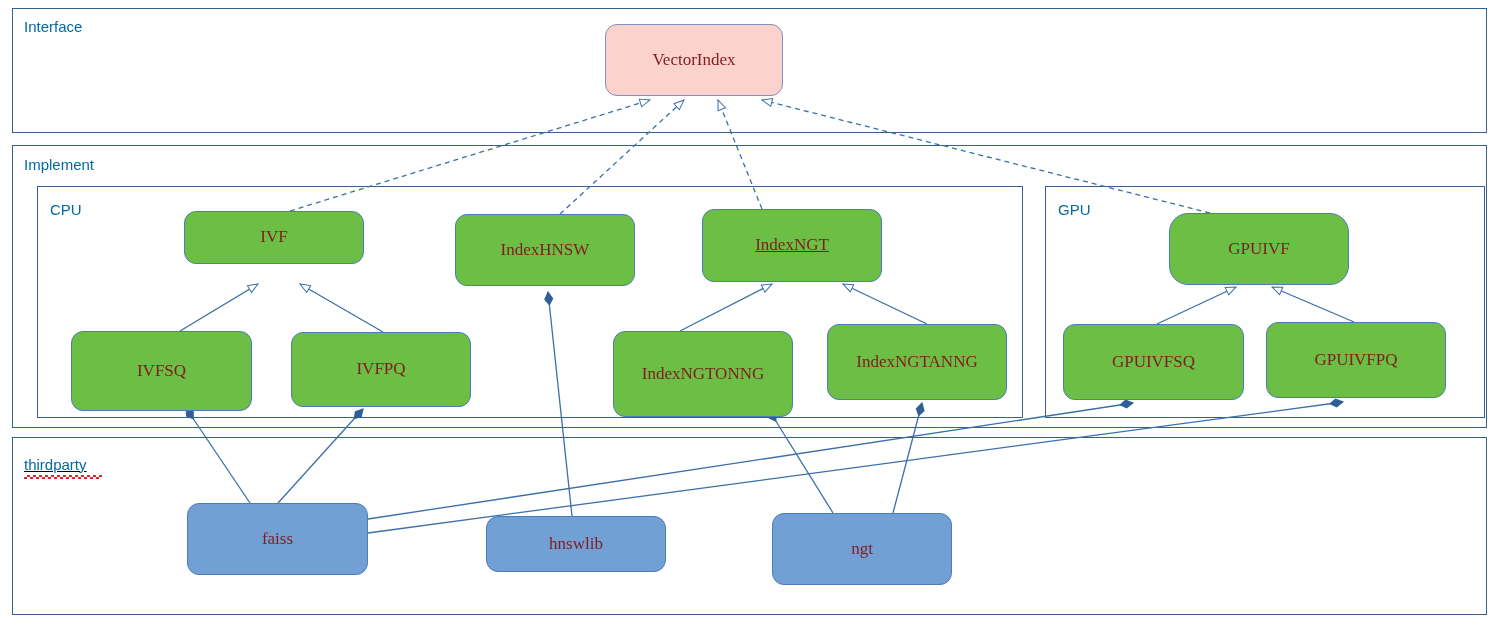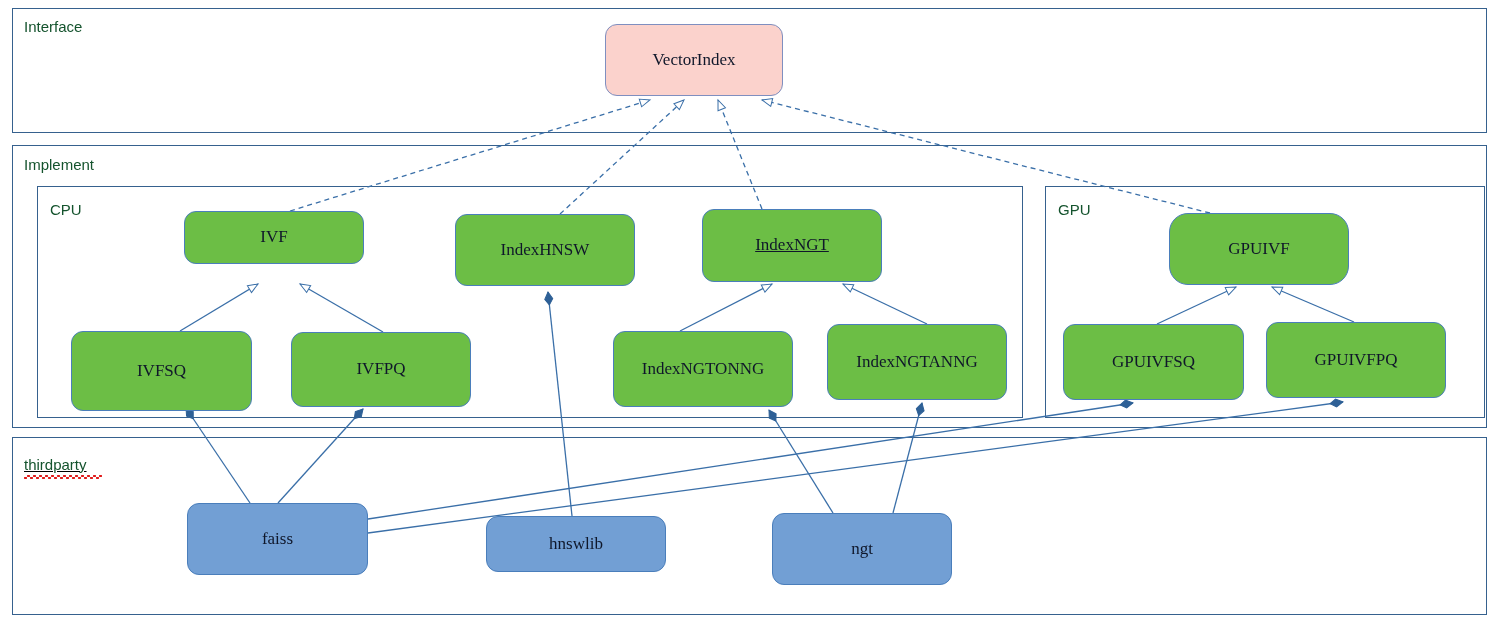"Interface" .group-label { color: #14532d -> #0369a1 }
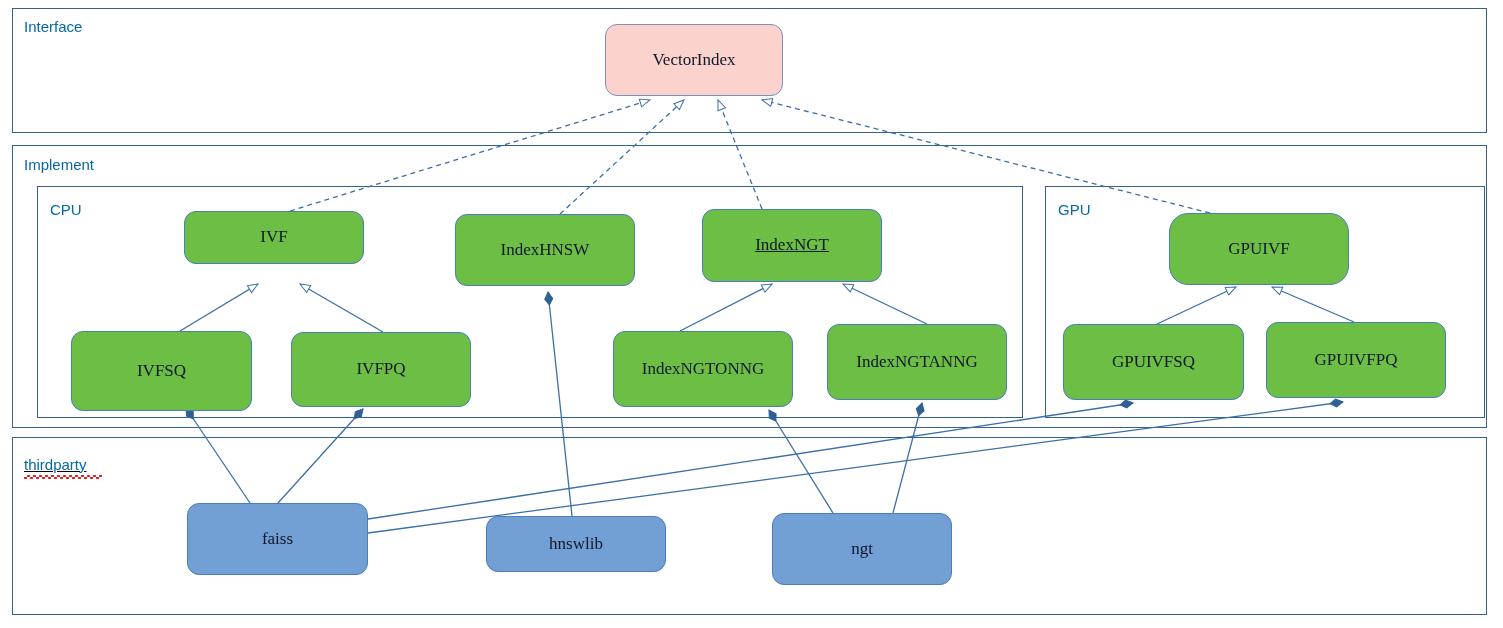"VectorIndex" .node { color: #0f172a -> #7f1d1d }
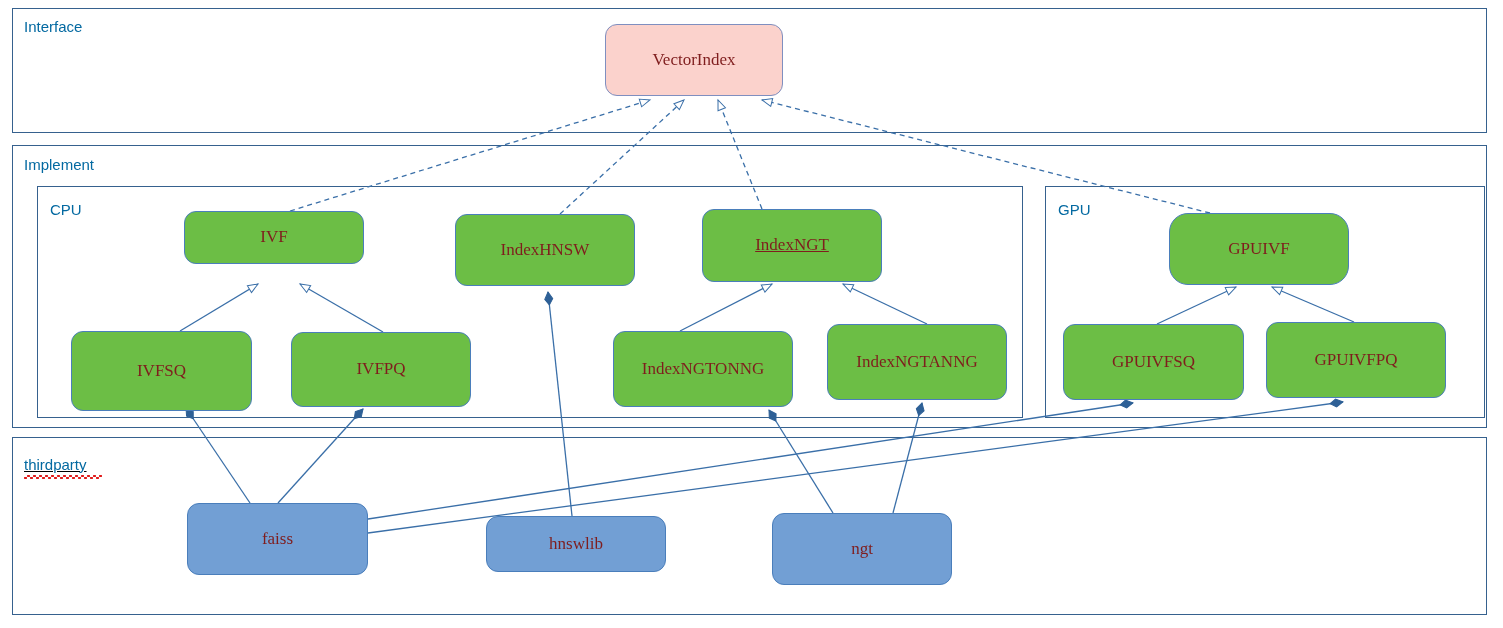"IndexNGTONNG" div.node { height: 76px -> 86px }
